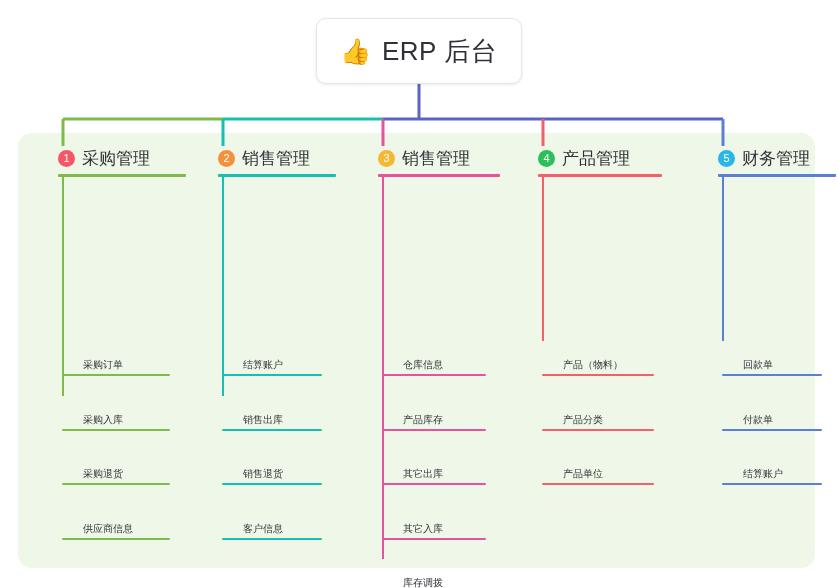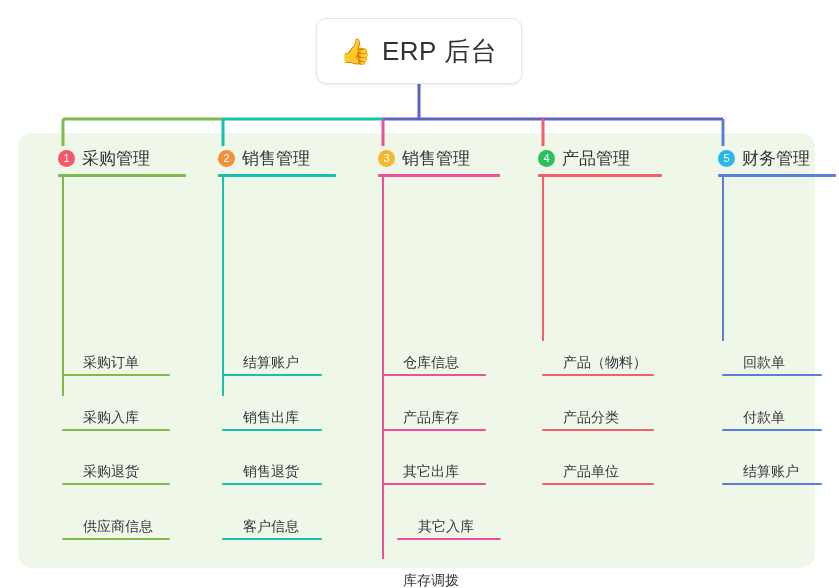"采购订单" .item-label { font-size: 14px -> 10px }
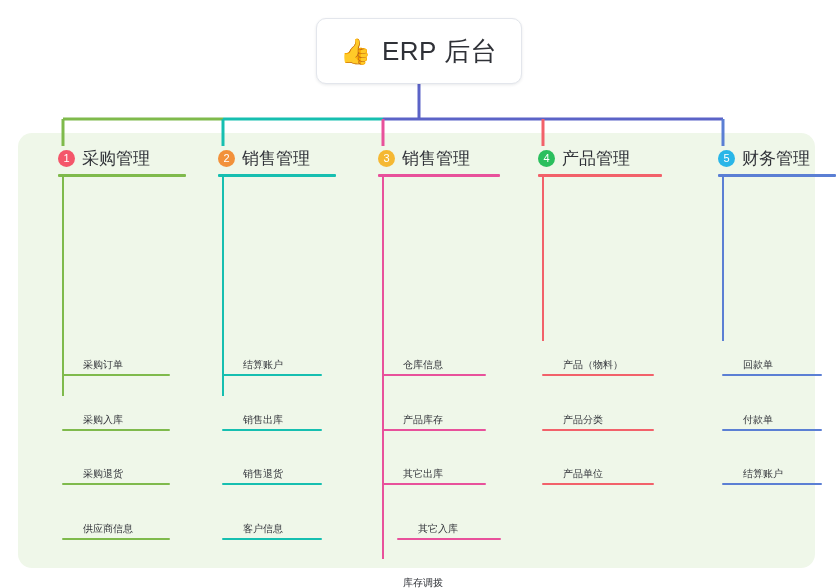"其它入库" div.item { margin-left: 15px -> none }
